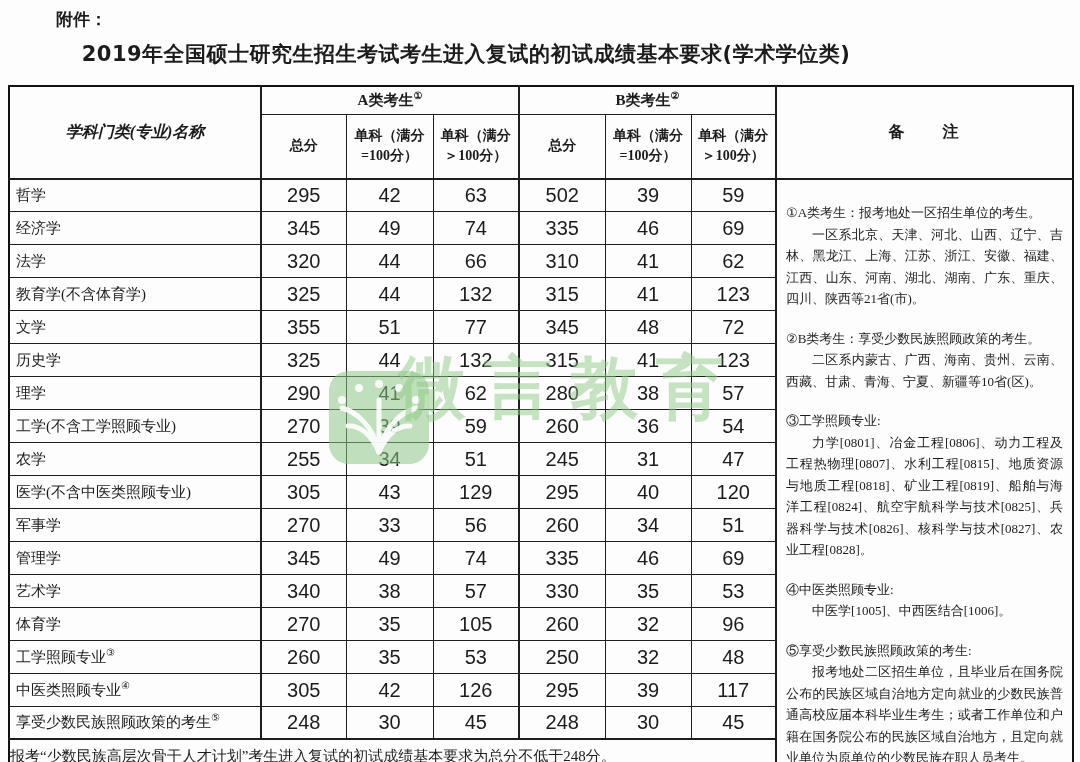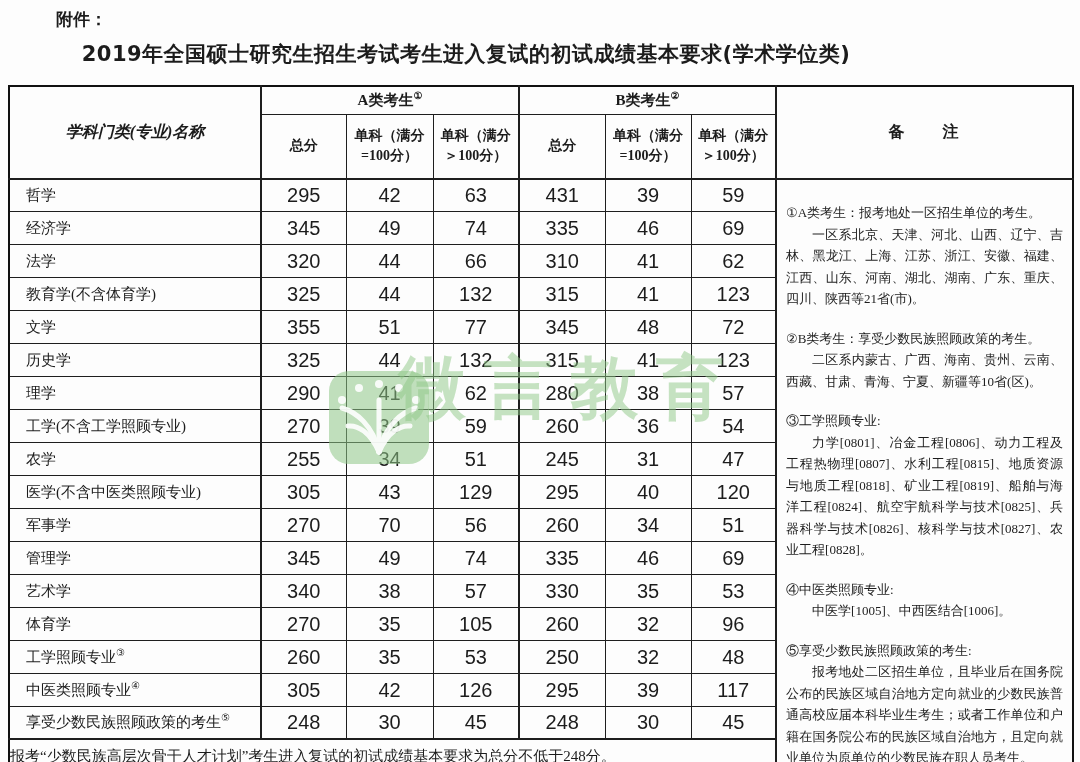"哲学" td.subject { padding-left: 16px -> 6px }
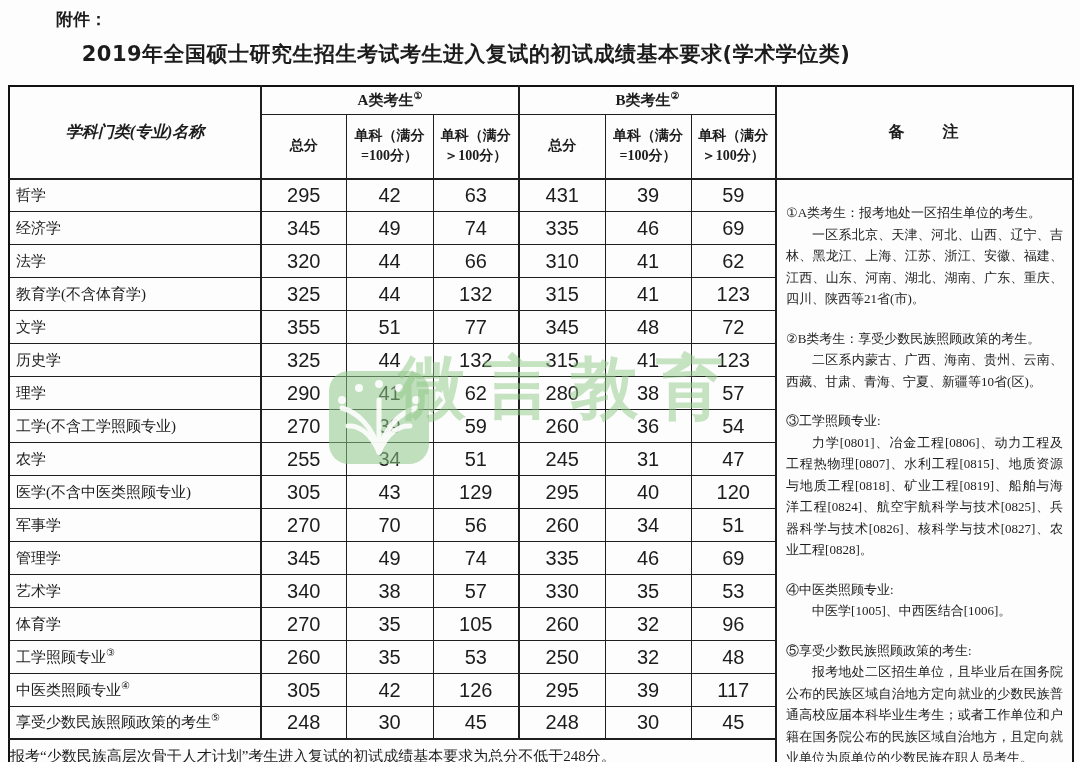"431" td.num { text: 431 -> 502 }
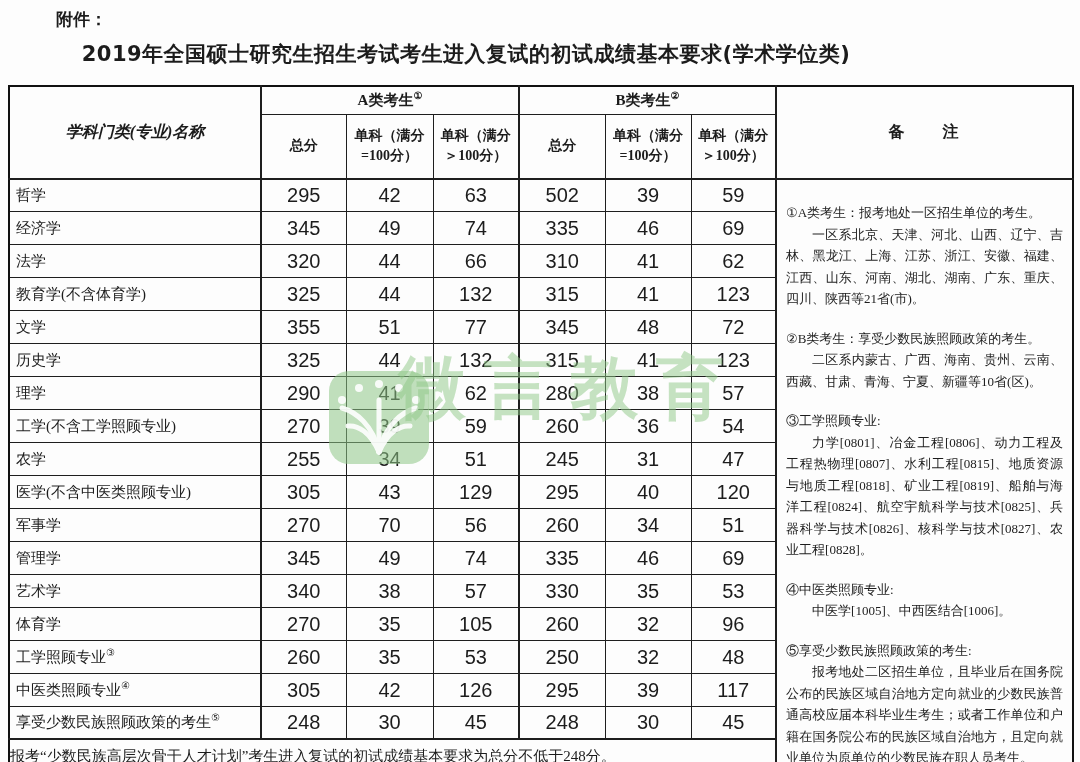"70" td.num { text: 70 -> 33 }
